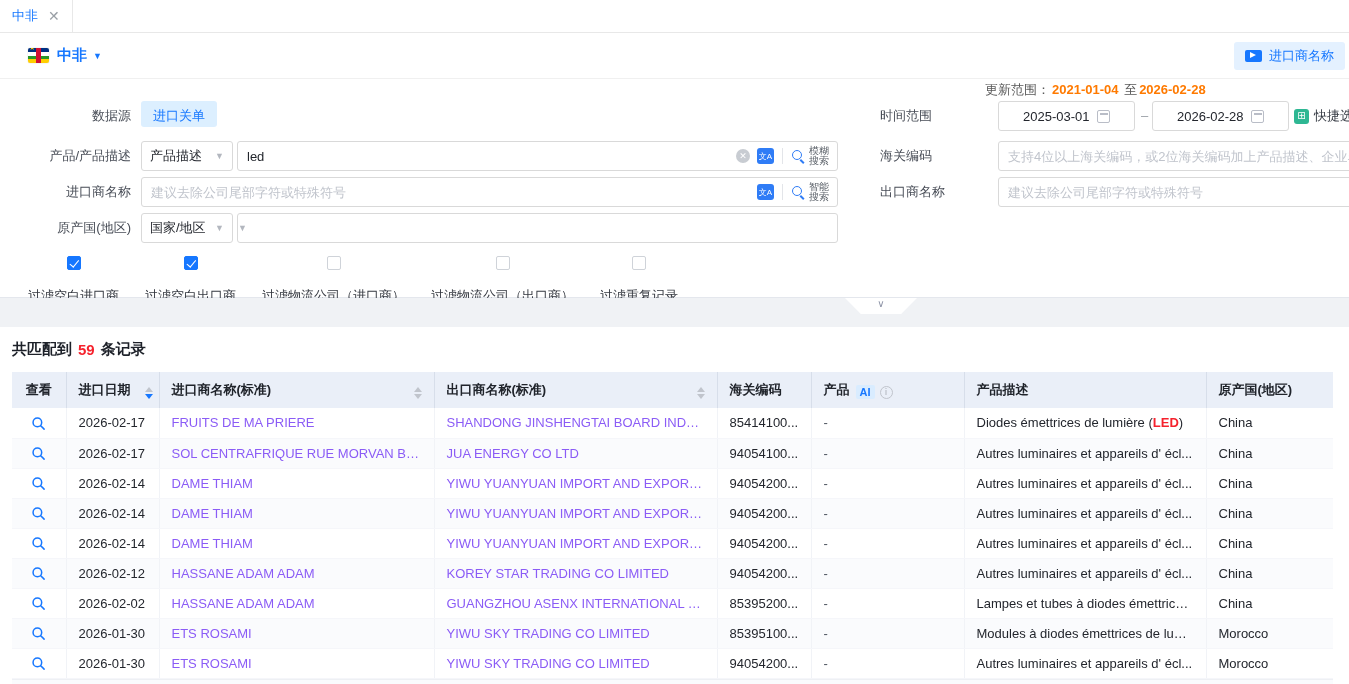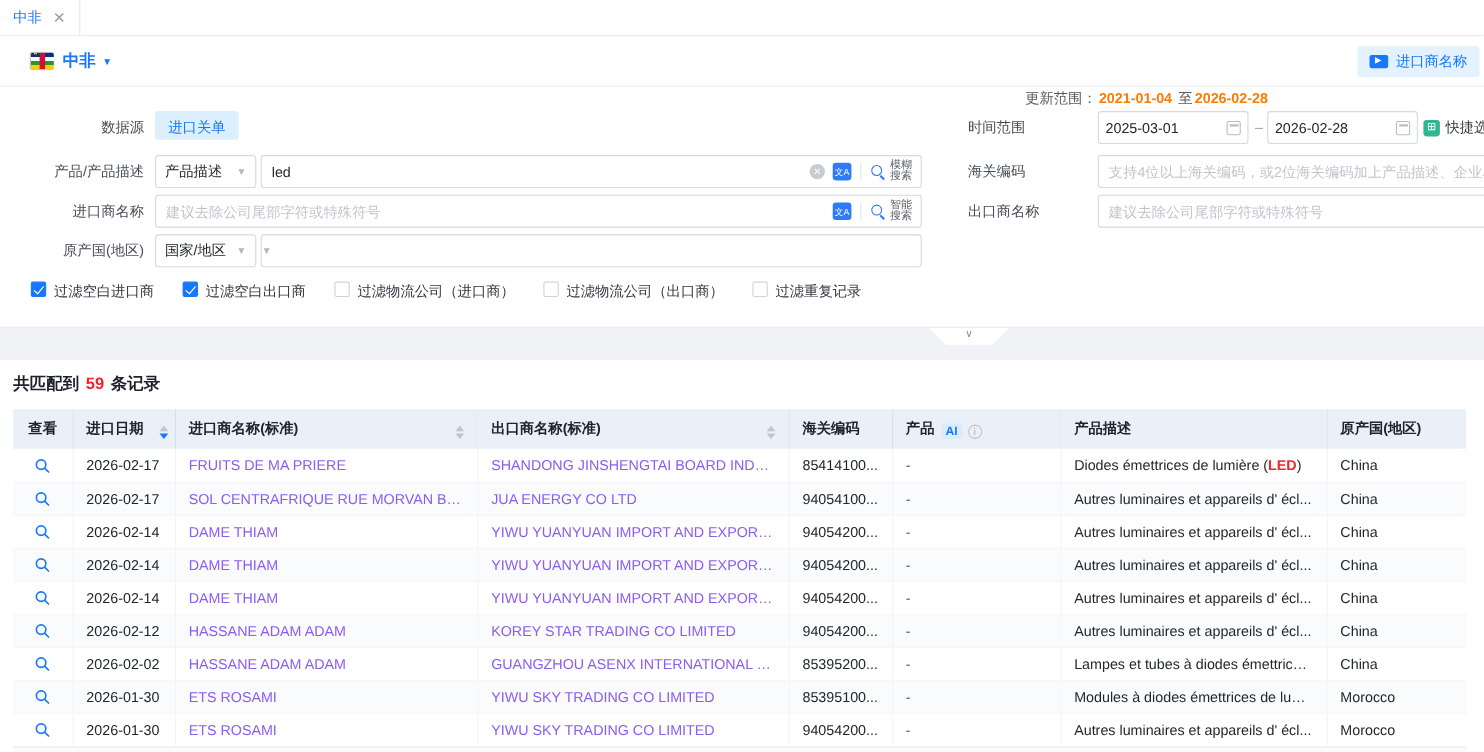"更新范围： 2021-01-04 至 2026-02-28" .update-line { left: 932px -> 985px }
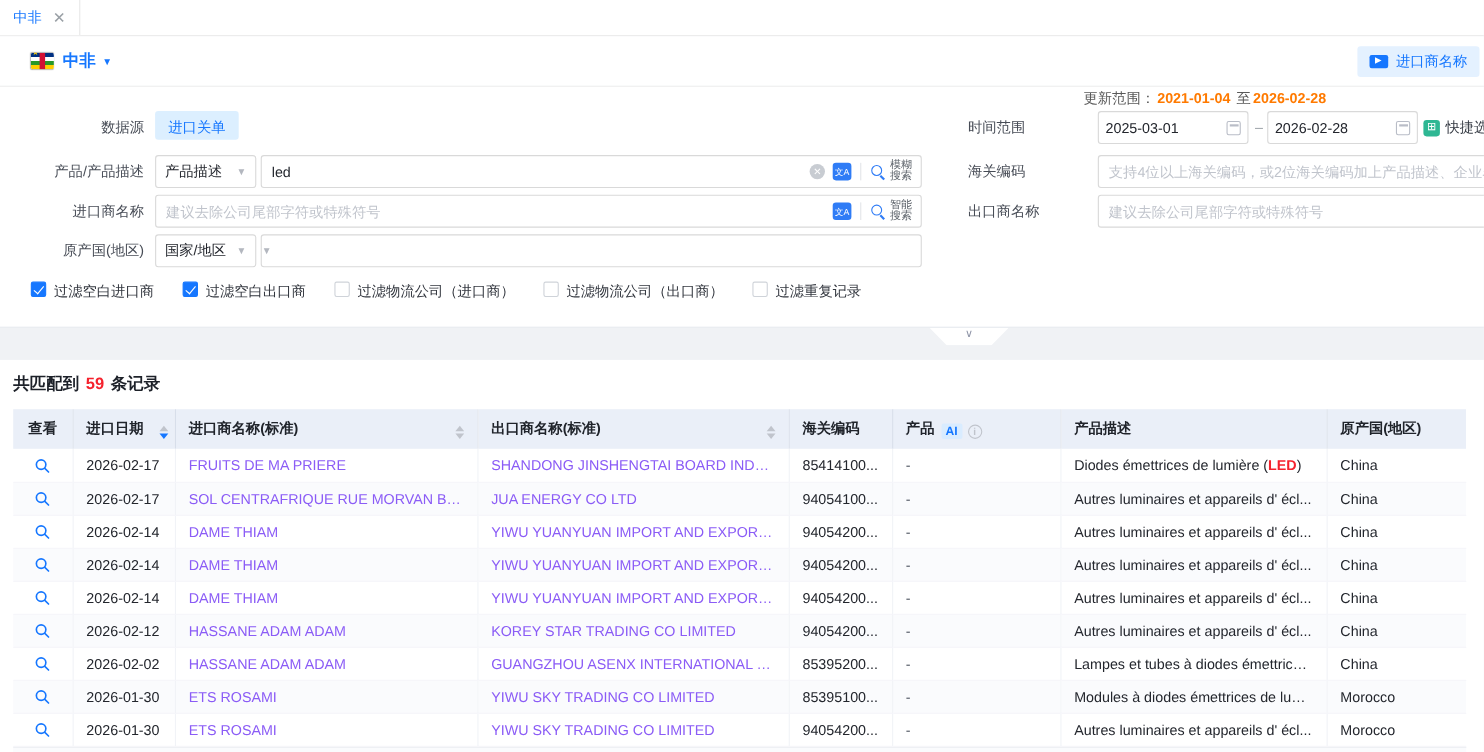"2025-03-01" .dbox { padding: 0 6px -> 0 24px }
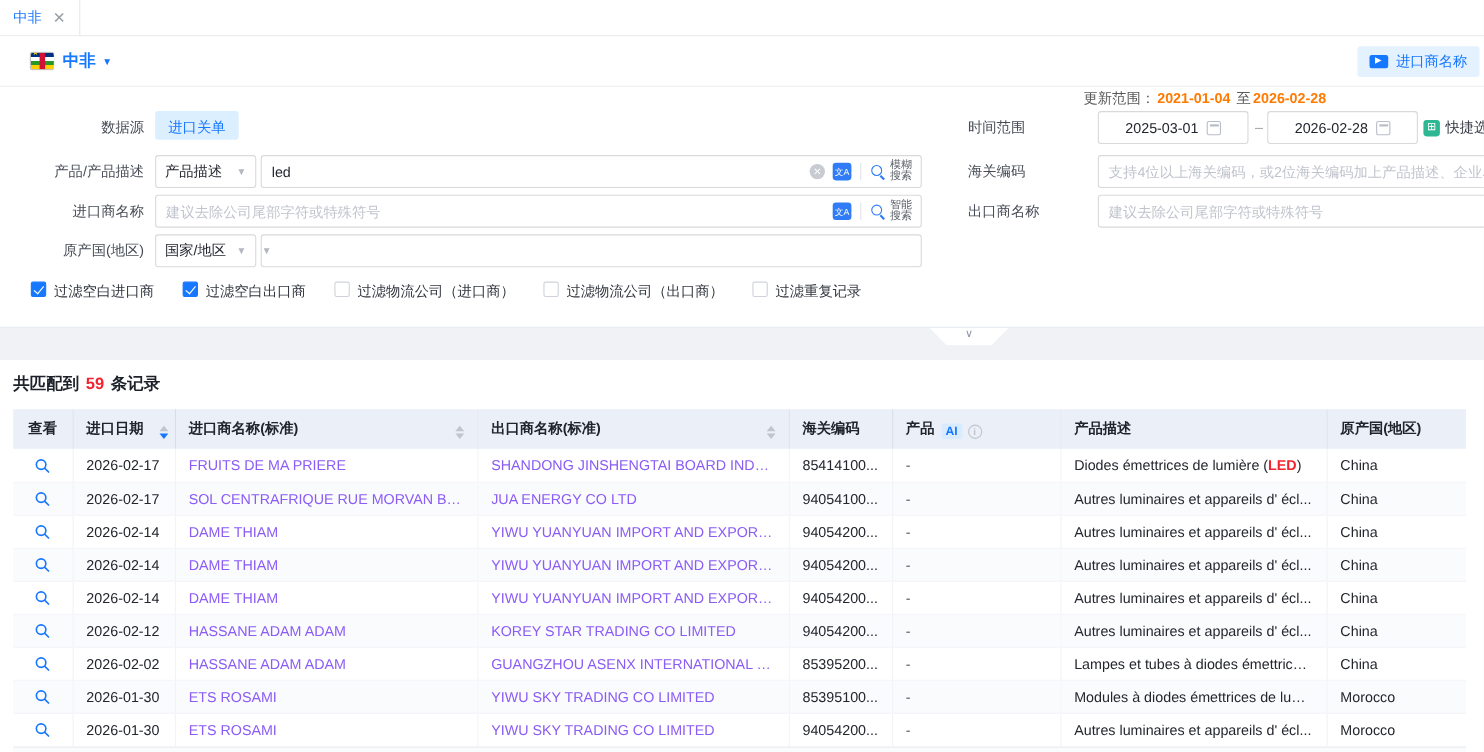"过滤空白进口商" .cb-item { align-items: flex-start -> center; flex-direction: none -> column; gap: 7px -> 17px }
